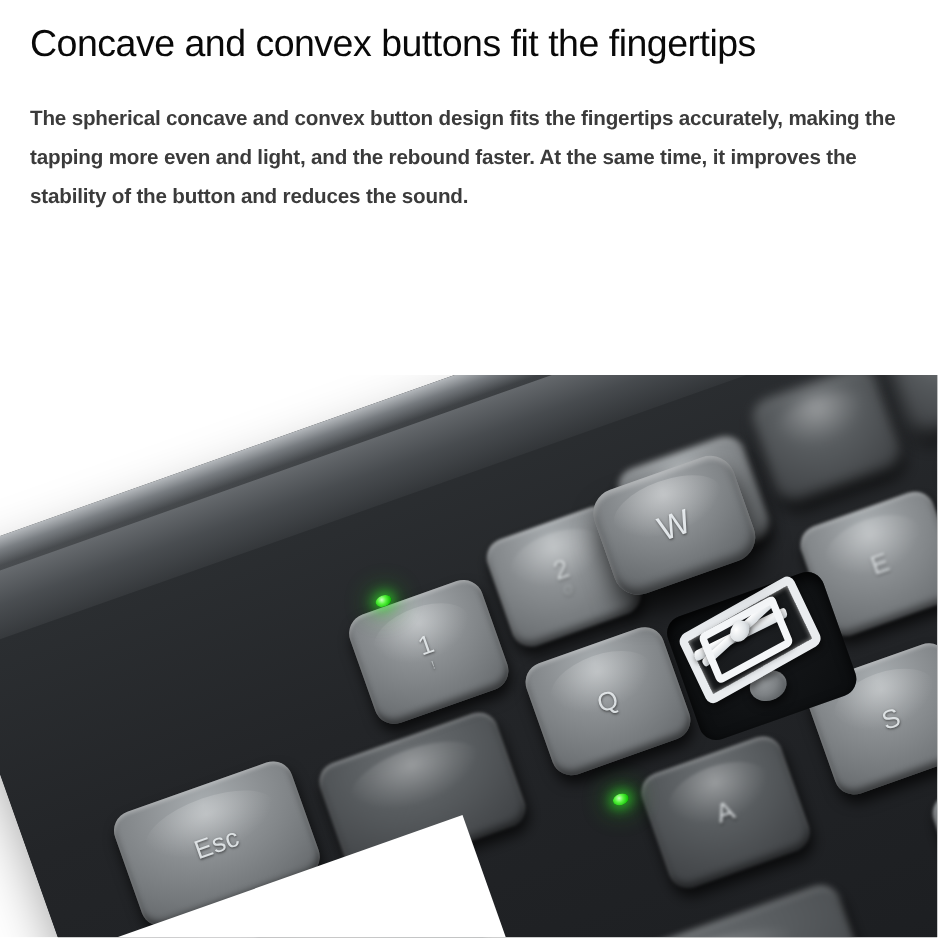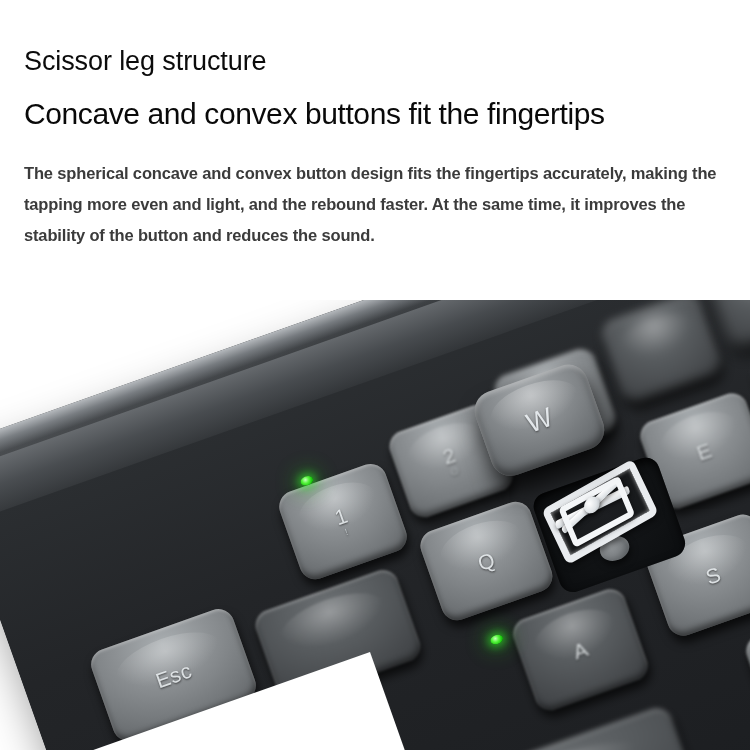"Scissor leg structure" h1.headline-primary { html: <h1>Scissor leg structure</h1> -> none }
